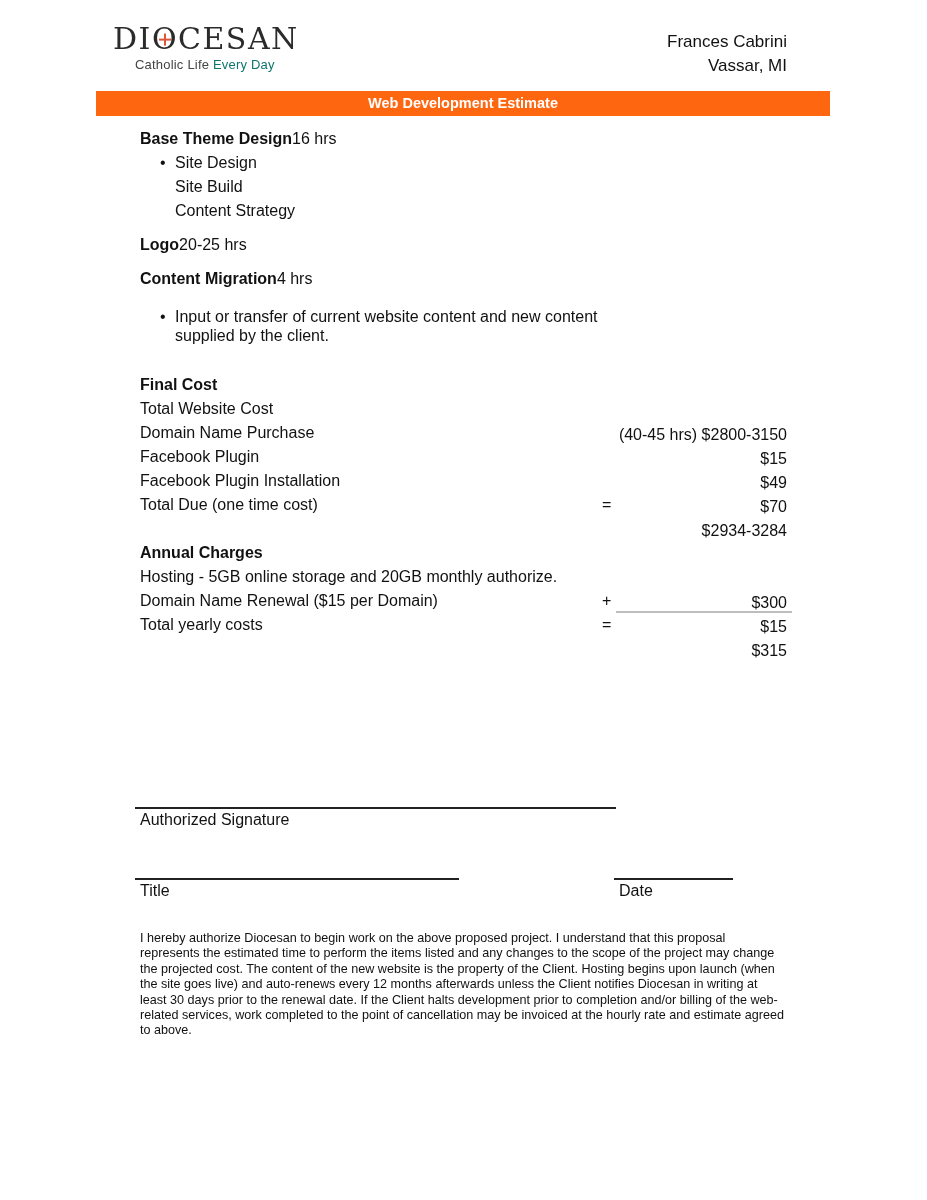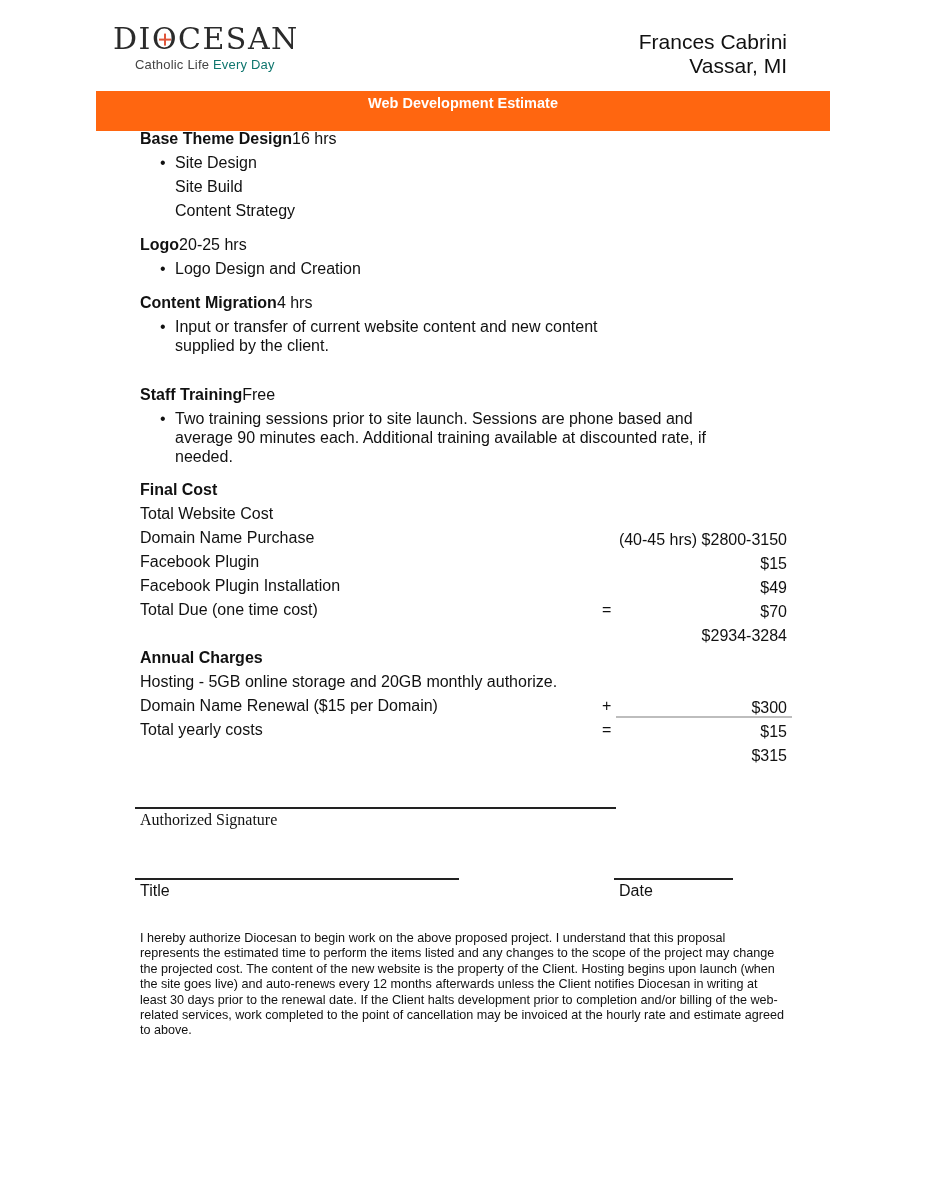"Frances Cabrini" .client { font-size: 21px -> 17px }
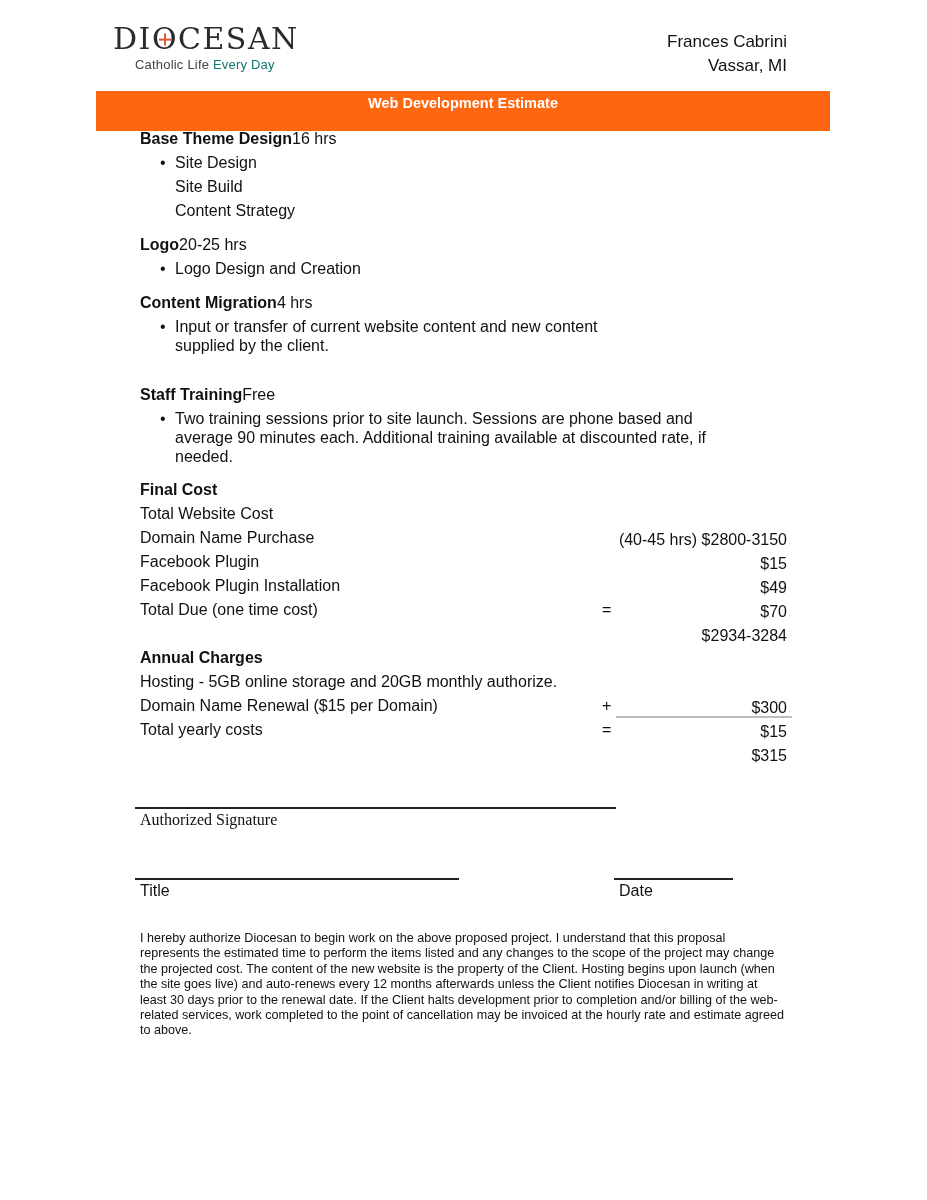"Web Development Estimate" .banner { height: 40px -> 25px }
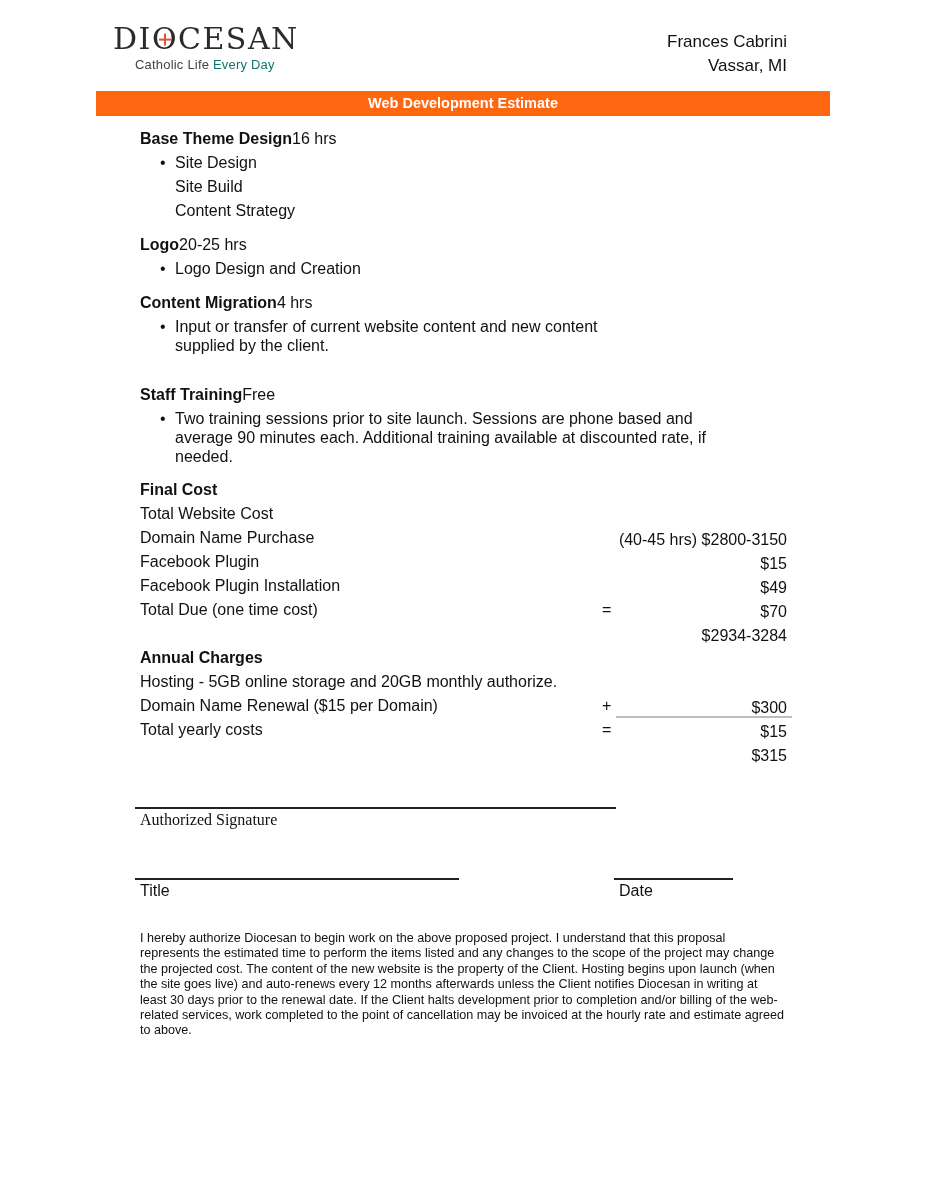"Logo Design and Creation" ul.bullets { html: <ul> <li>Logo Design and Creation</li> </ul> -> none }
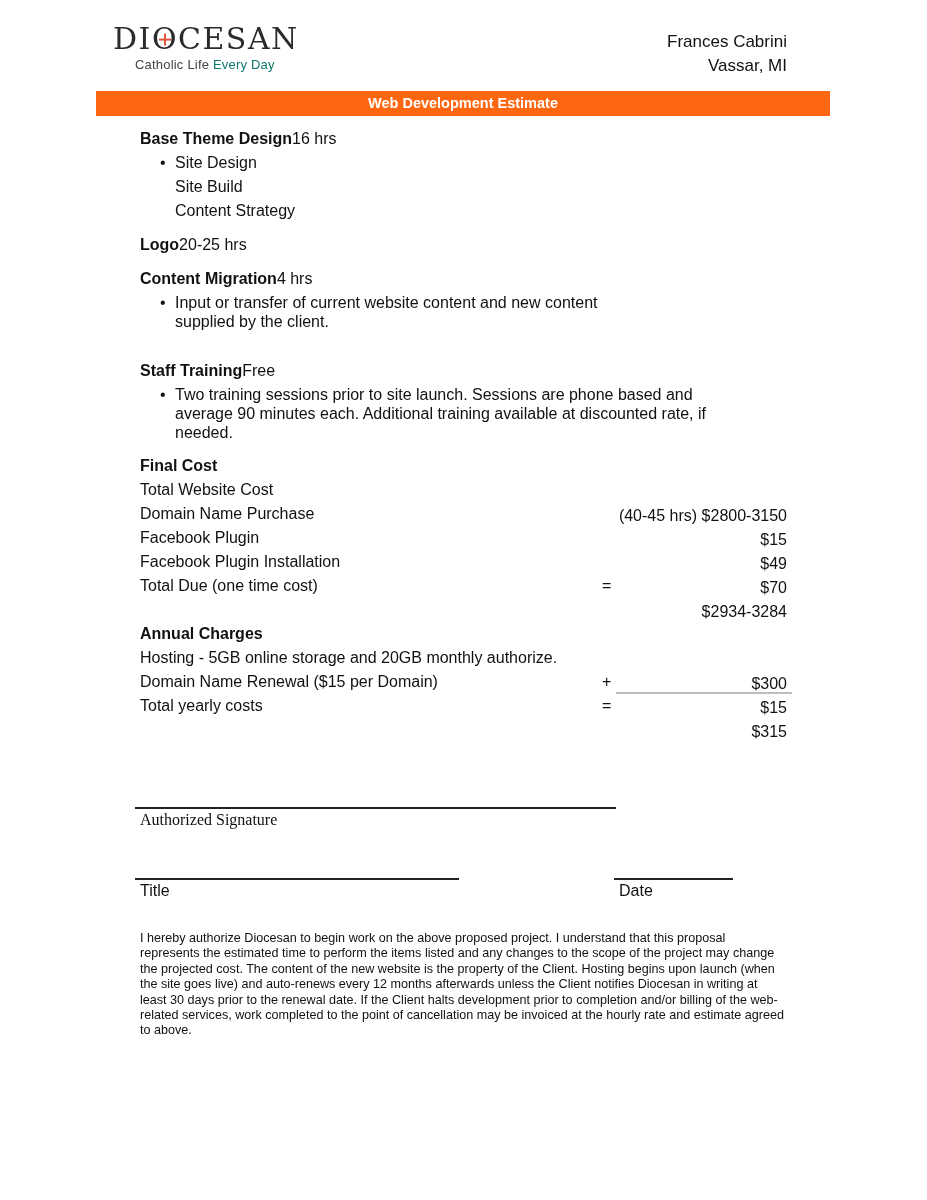"Input or transfer of current" ul.bullets { margin-top: 2px -> 16px }
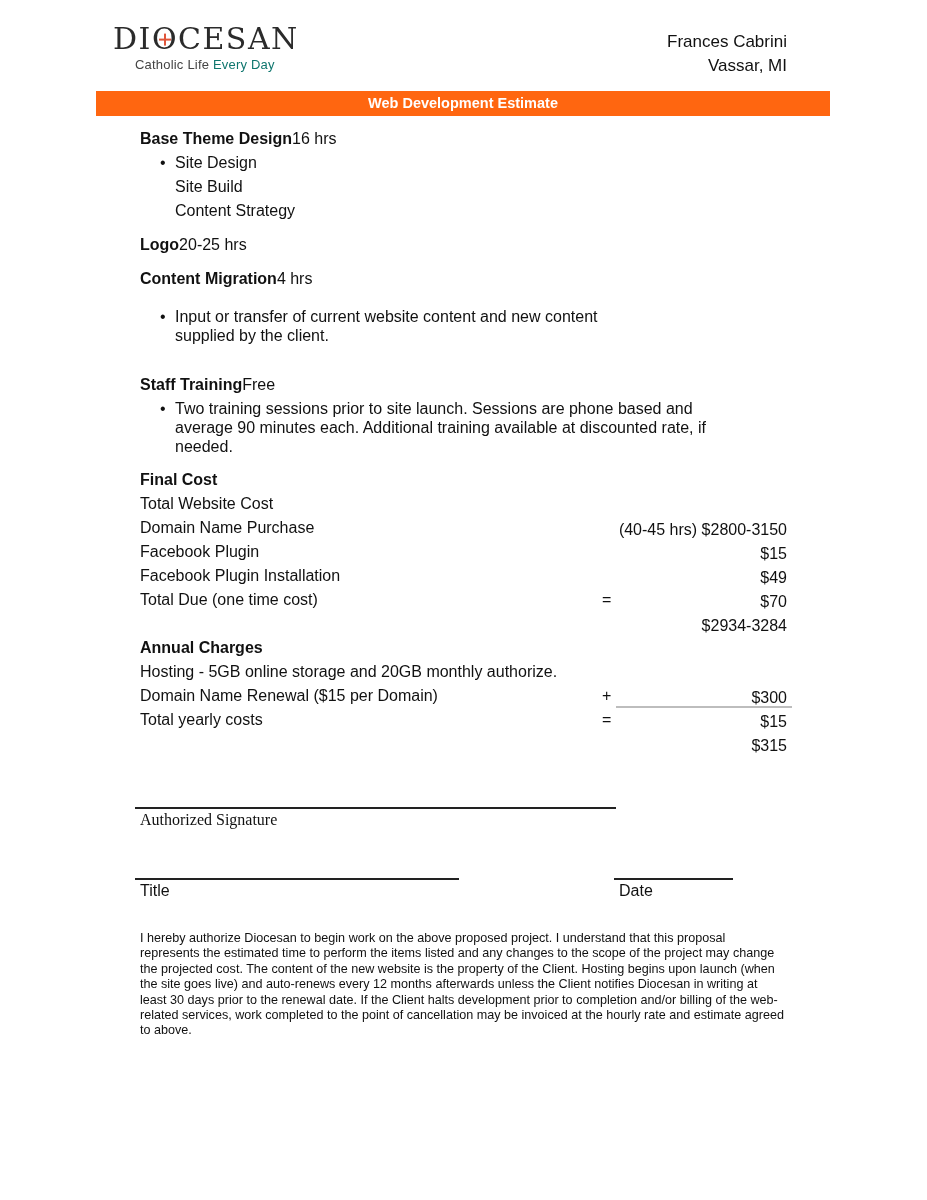"Staff Training" div.section { html: <div> <div> <span>Staff Training</span> <span>Free</span> </div> <ul> <li>Two training sessions prior to site launch. Sessions are phone based and average 90 minutes each. Additional training available at discounted rate, if needed.</li> </ul> </div> -> none }
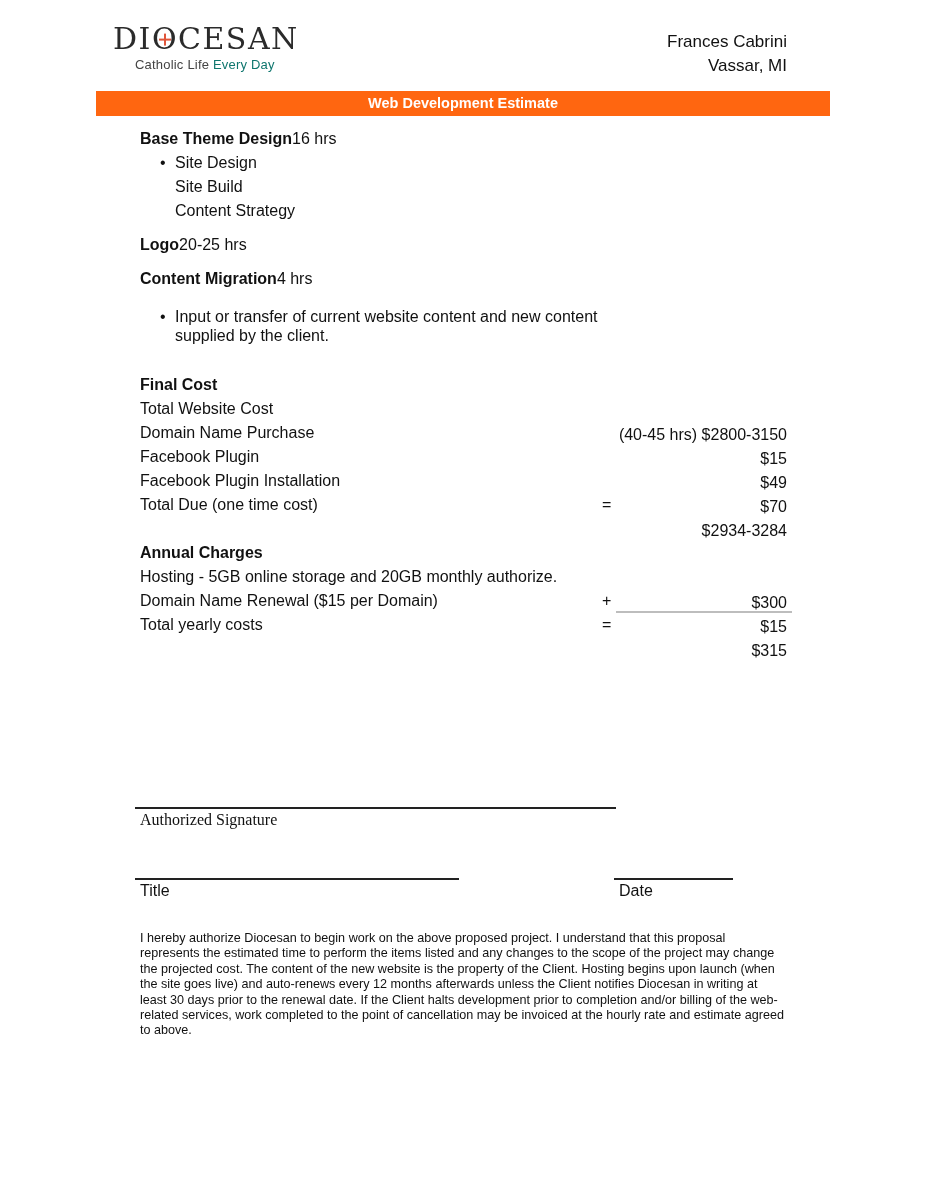"Authorized Signature" div.abs { font-family: Liberation Serif, serif -> none }
